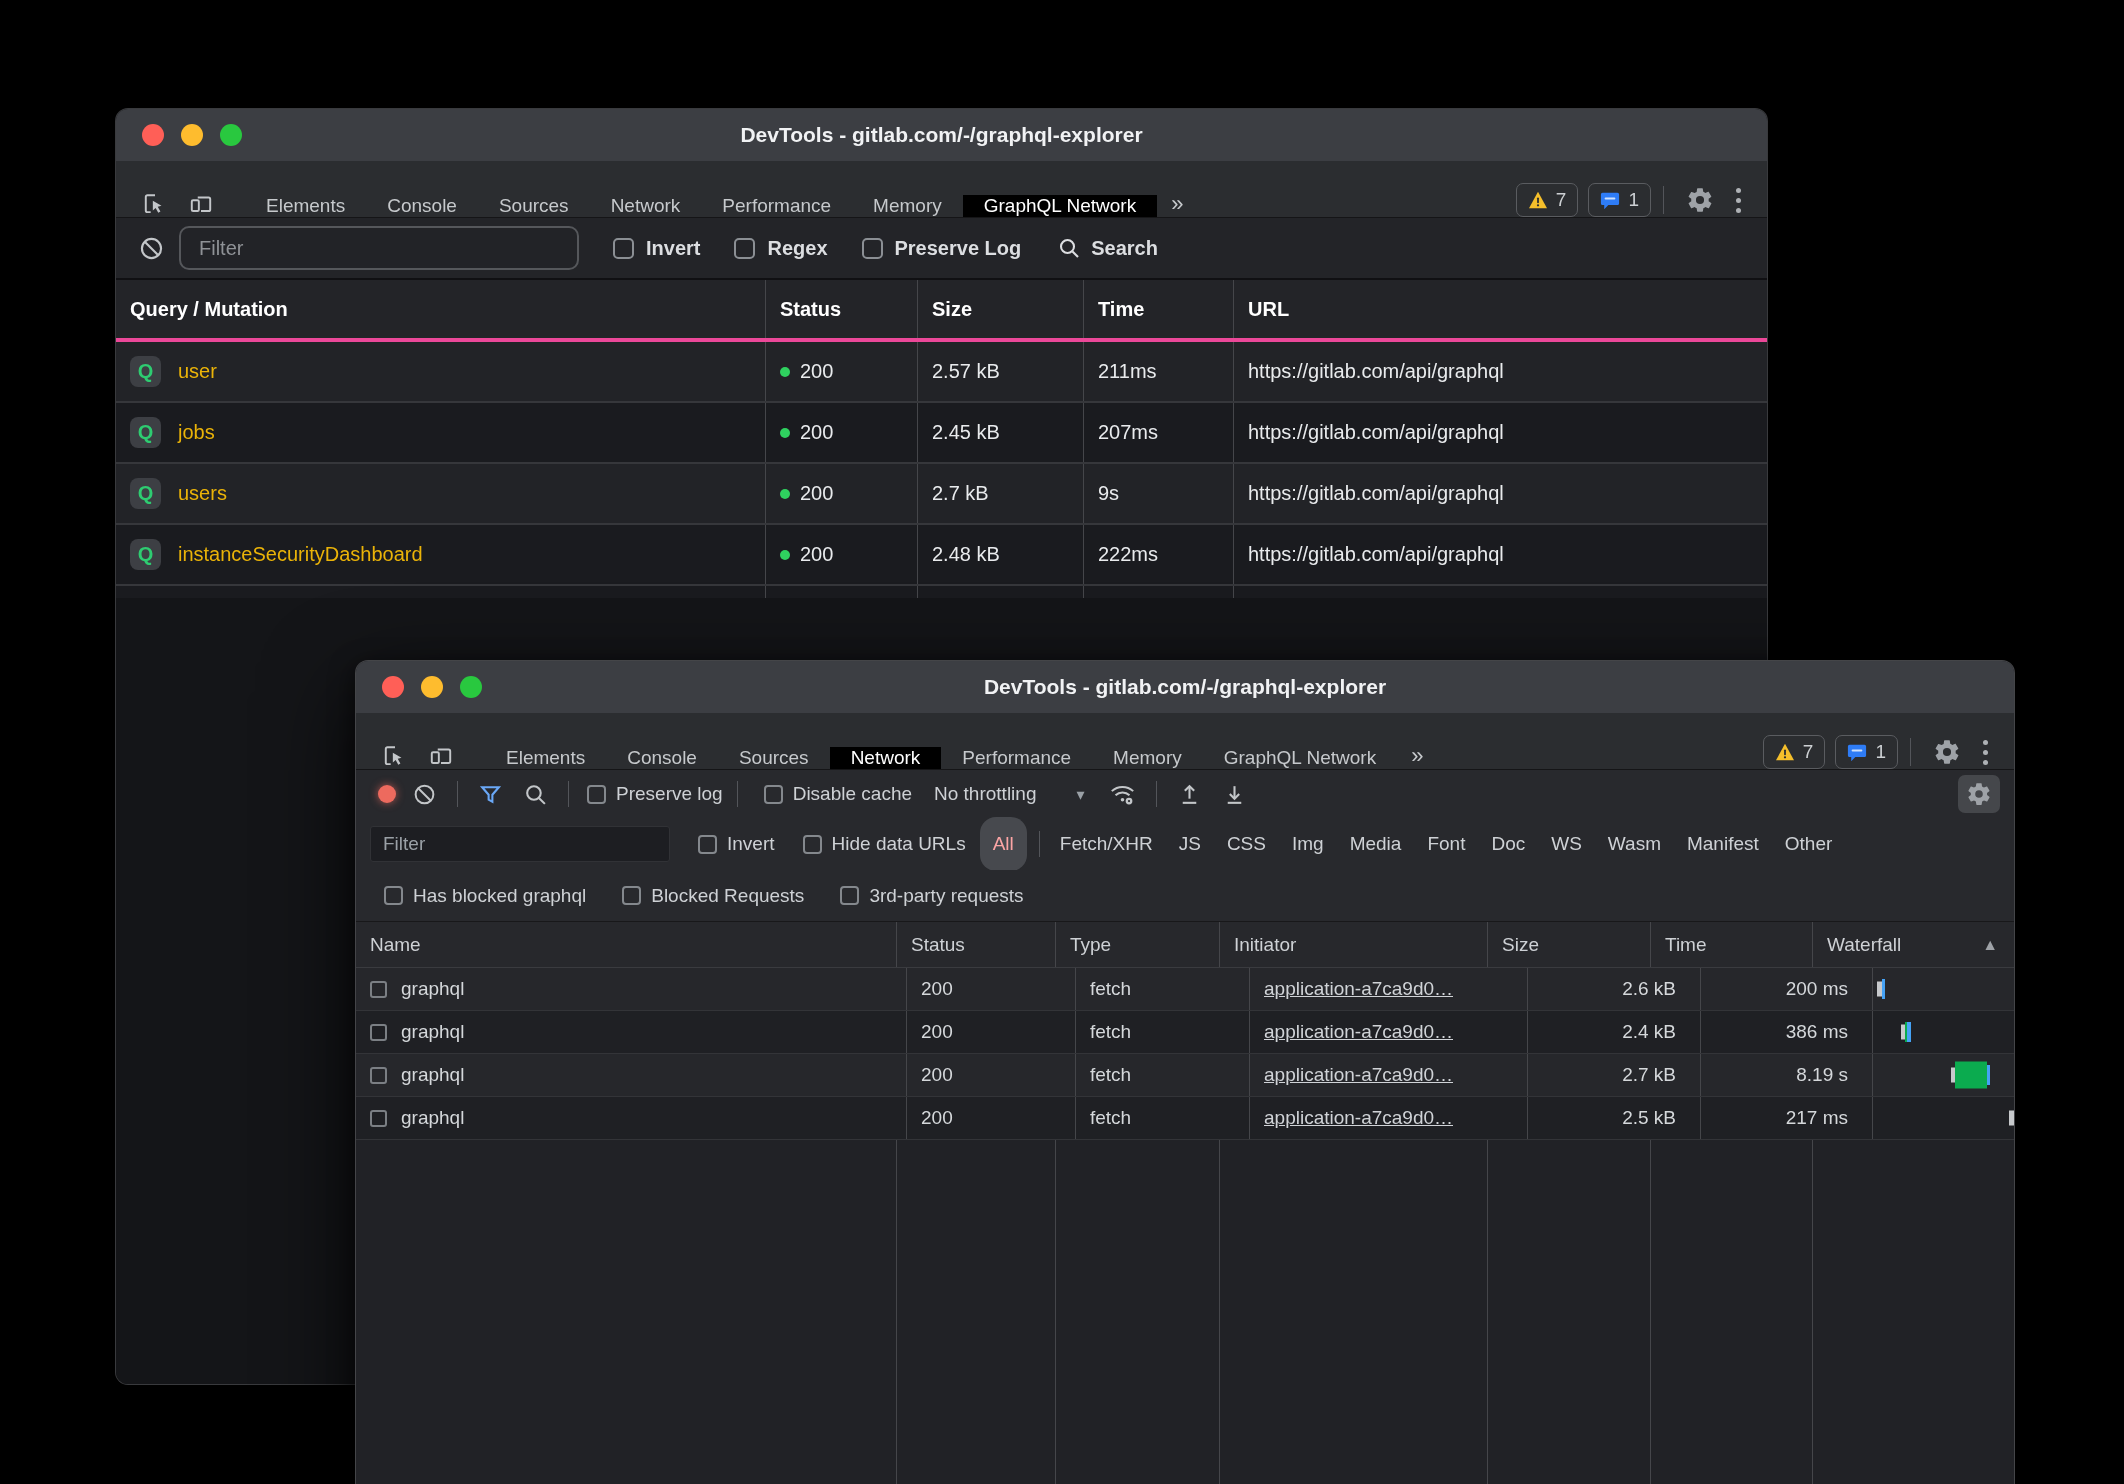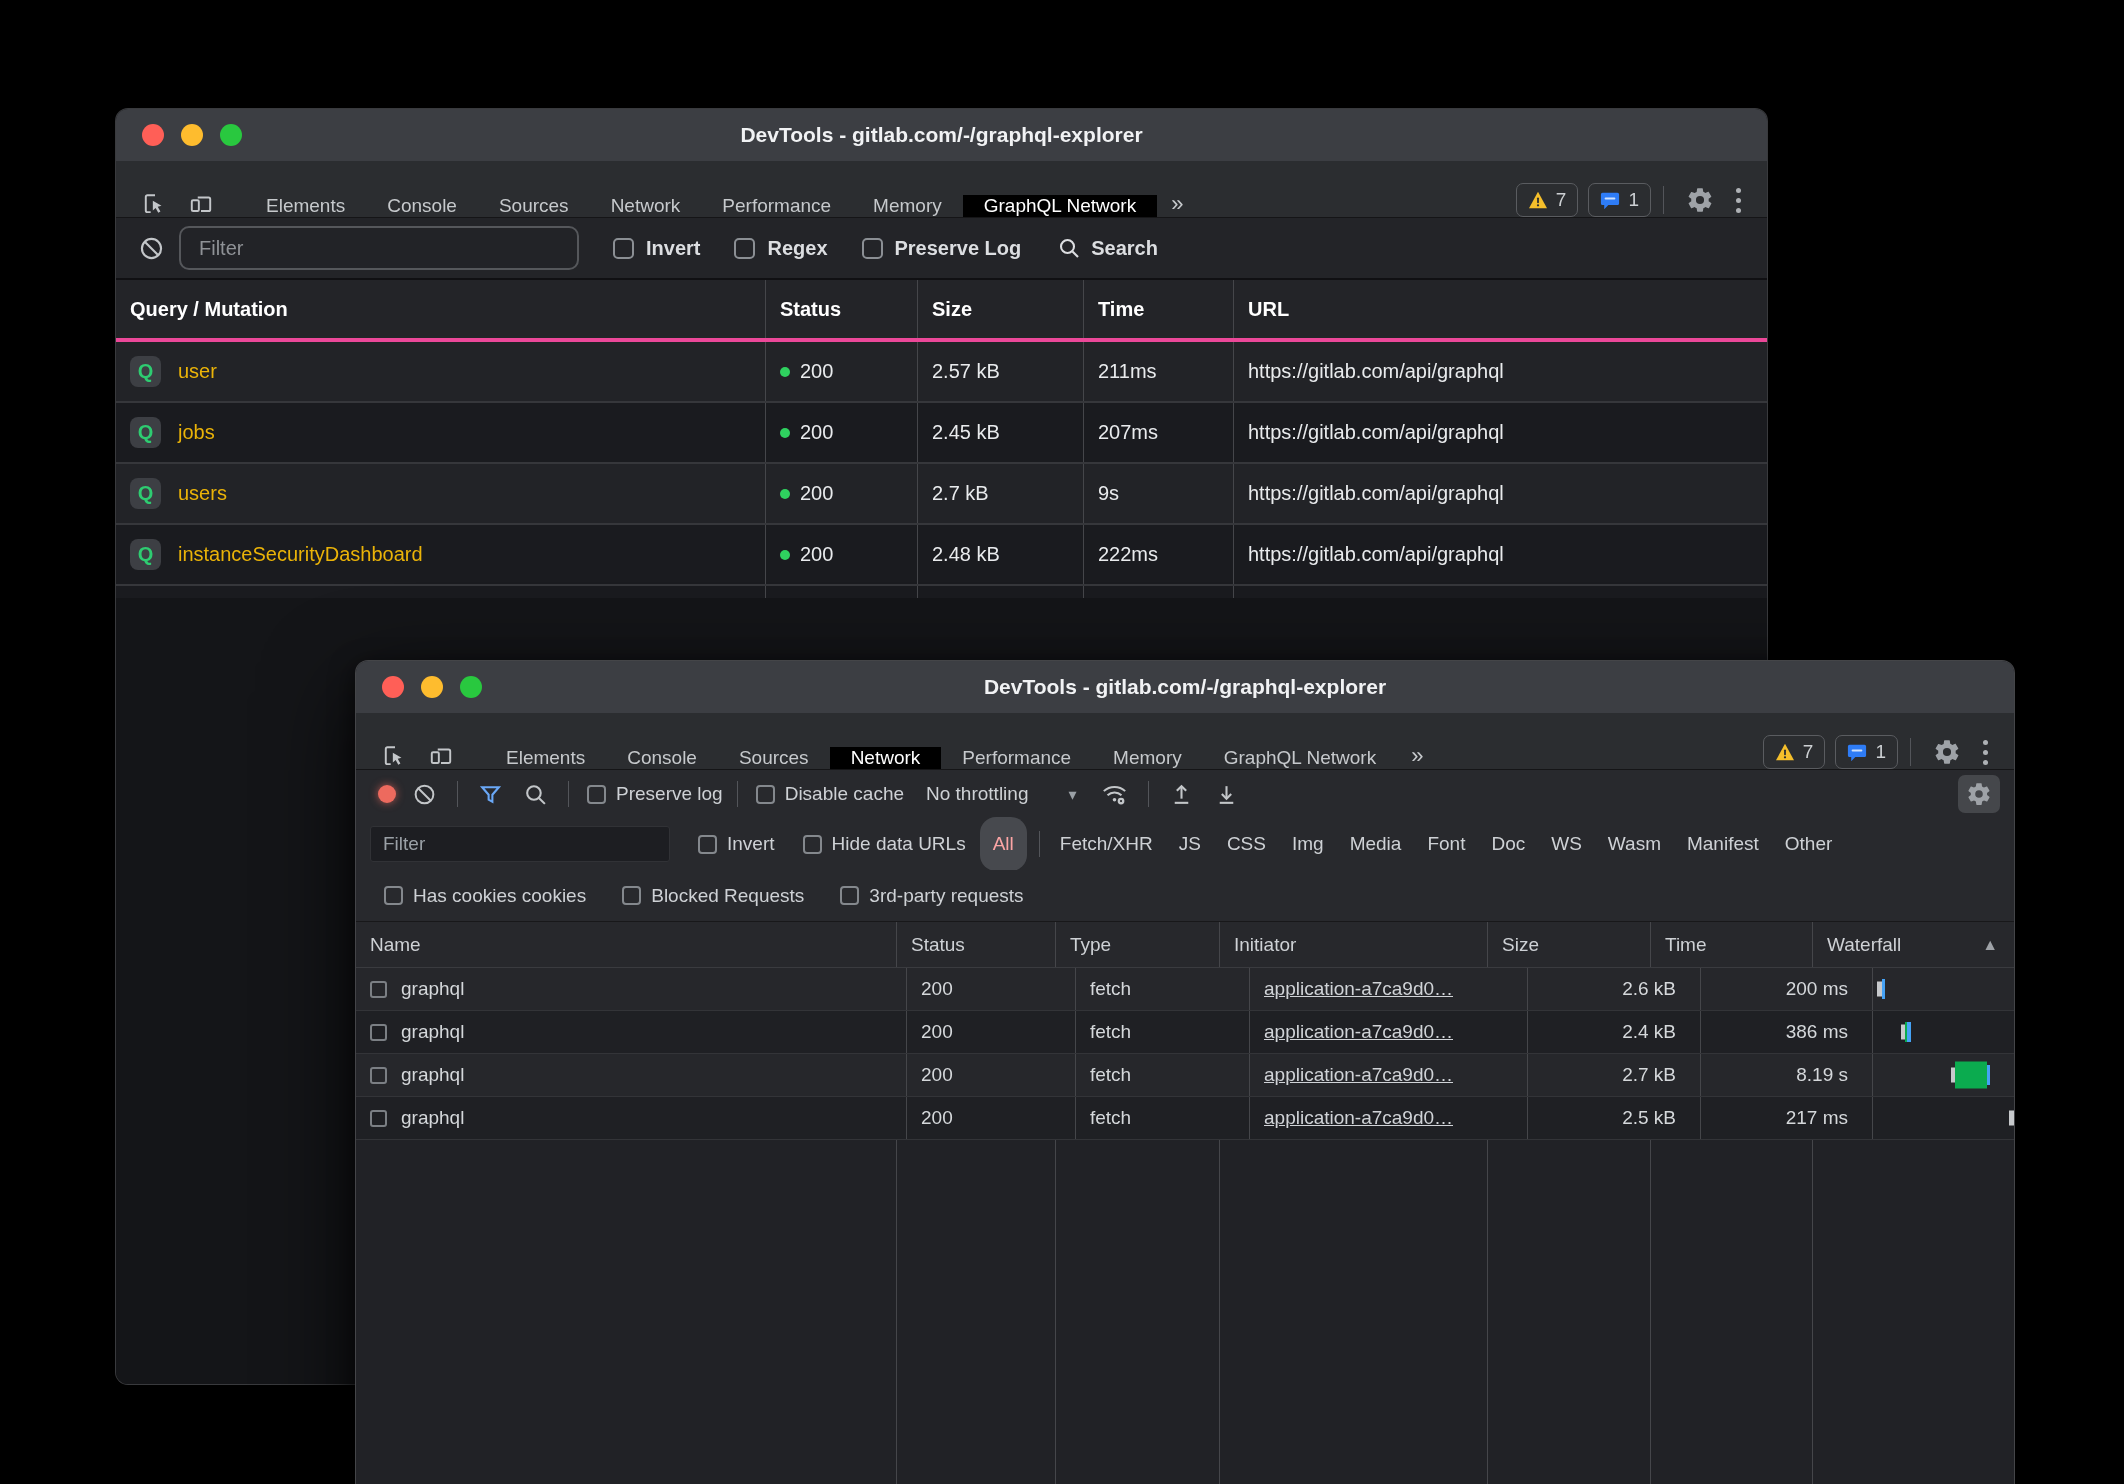"Disable cache" label.ntoggle { margin-left: 4px -> 12px }
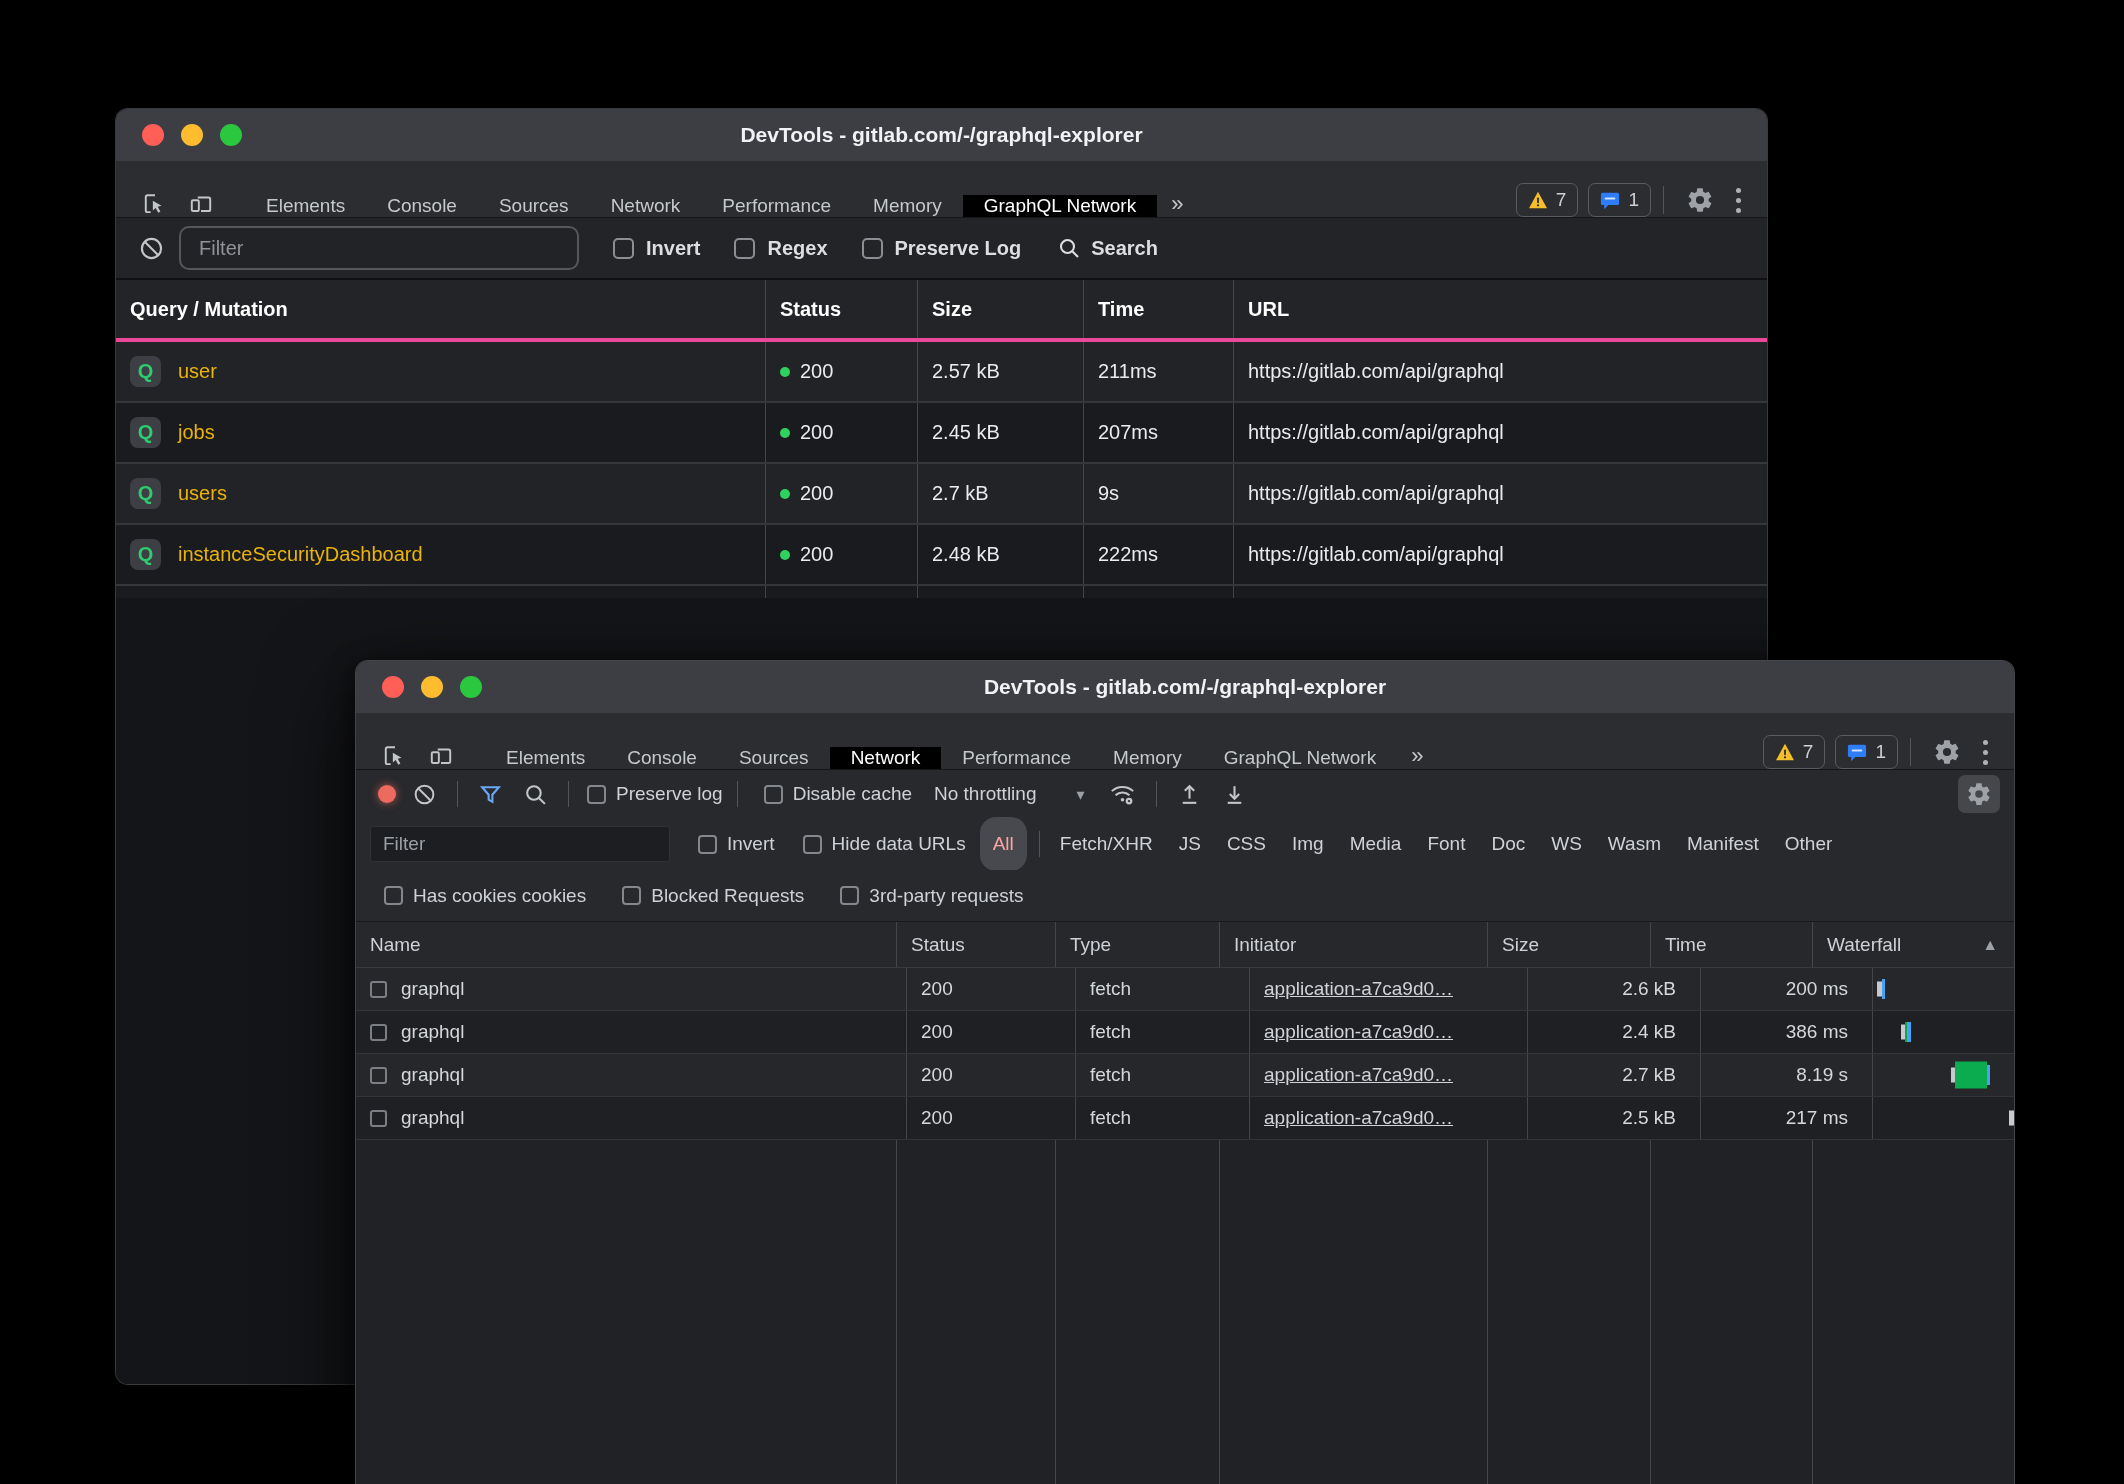"Has cookies cookies" span { text: cookies cookies -> blocked graphql }
